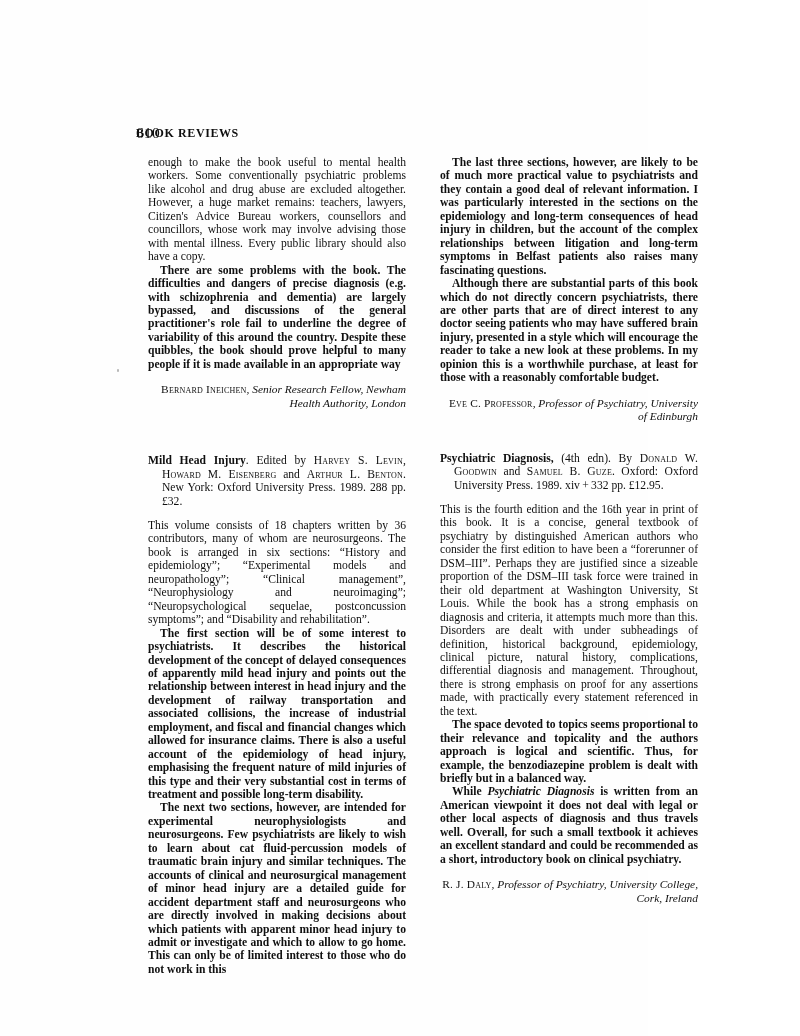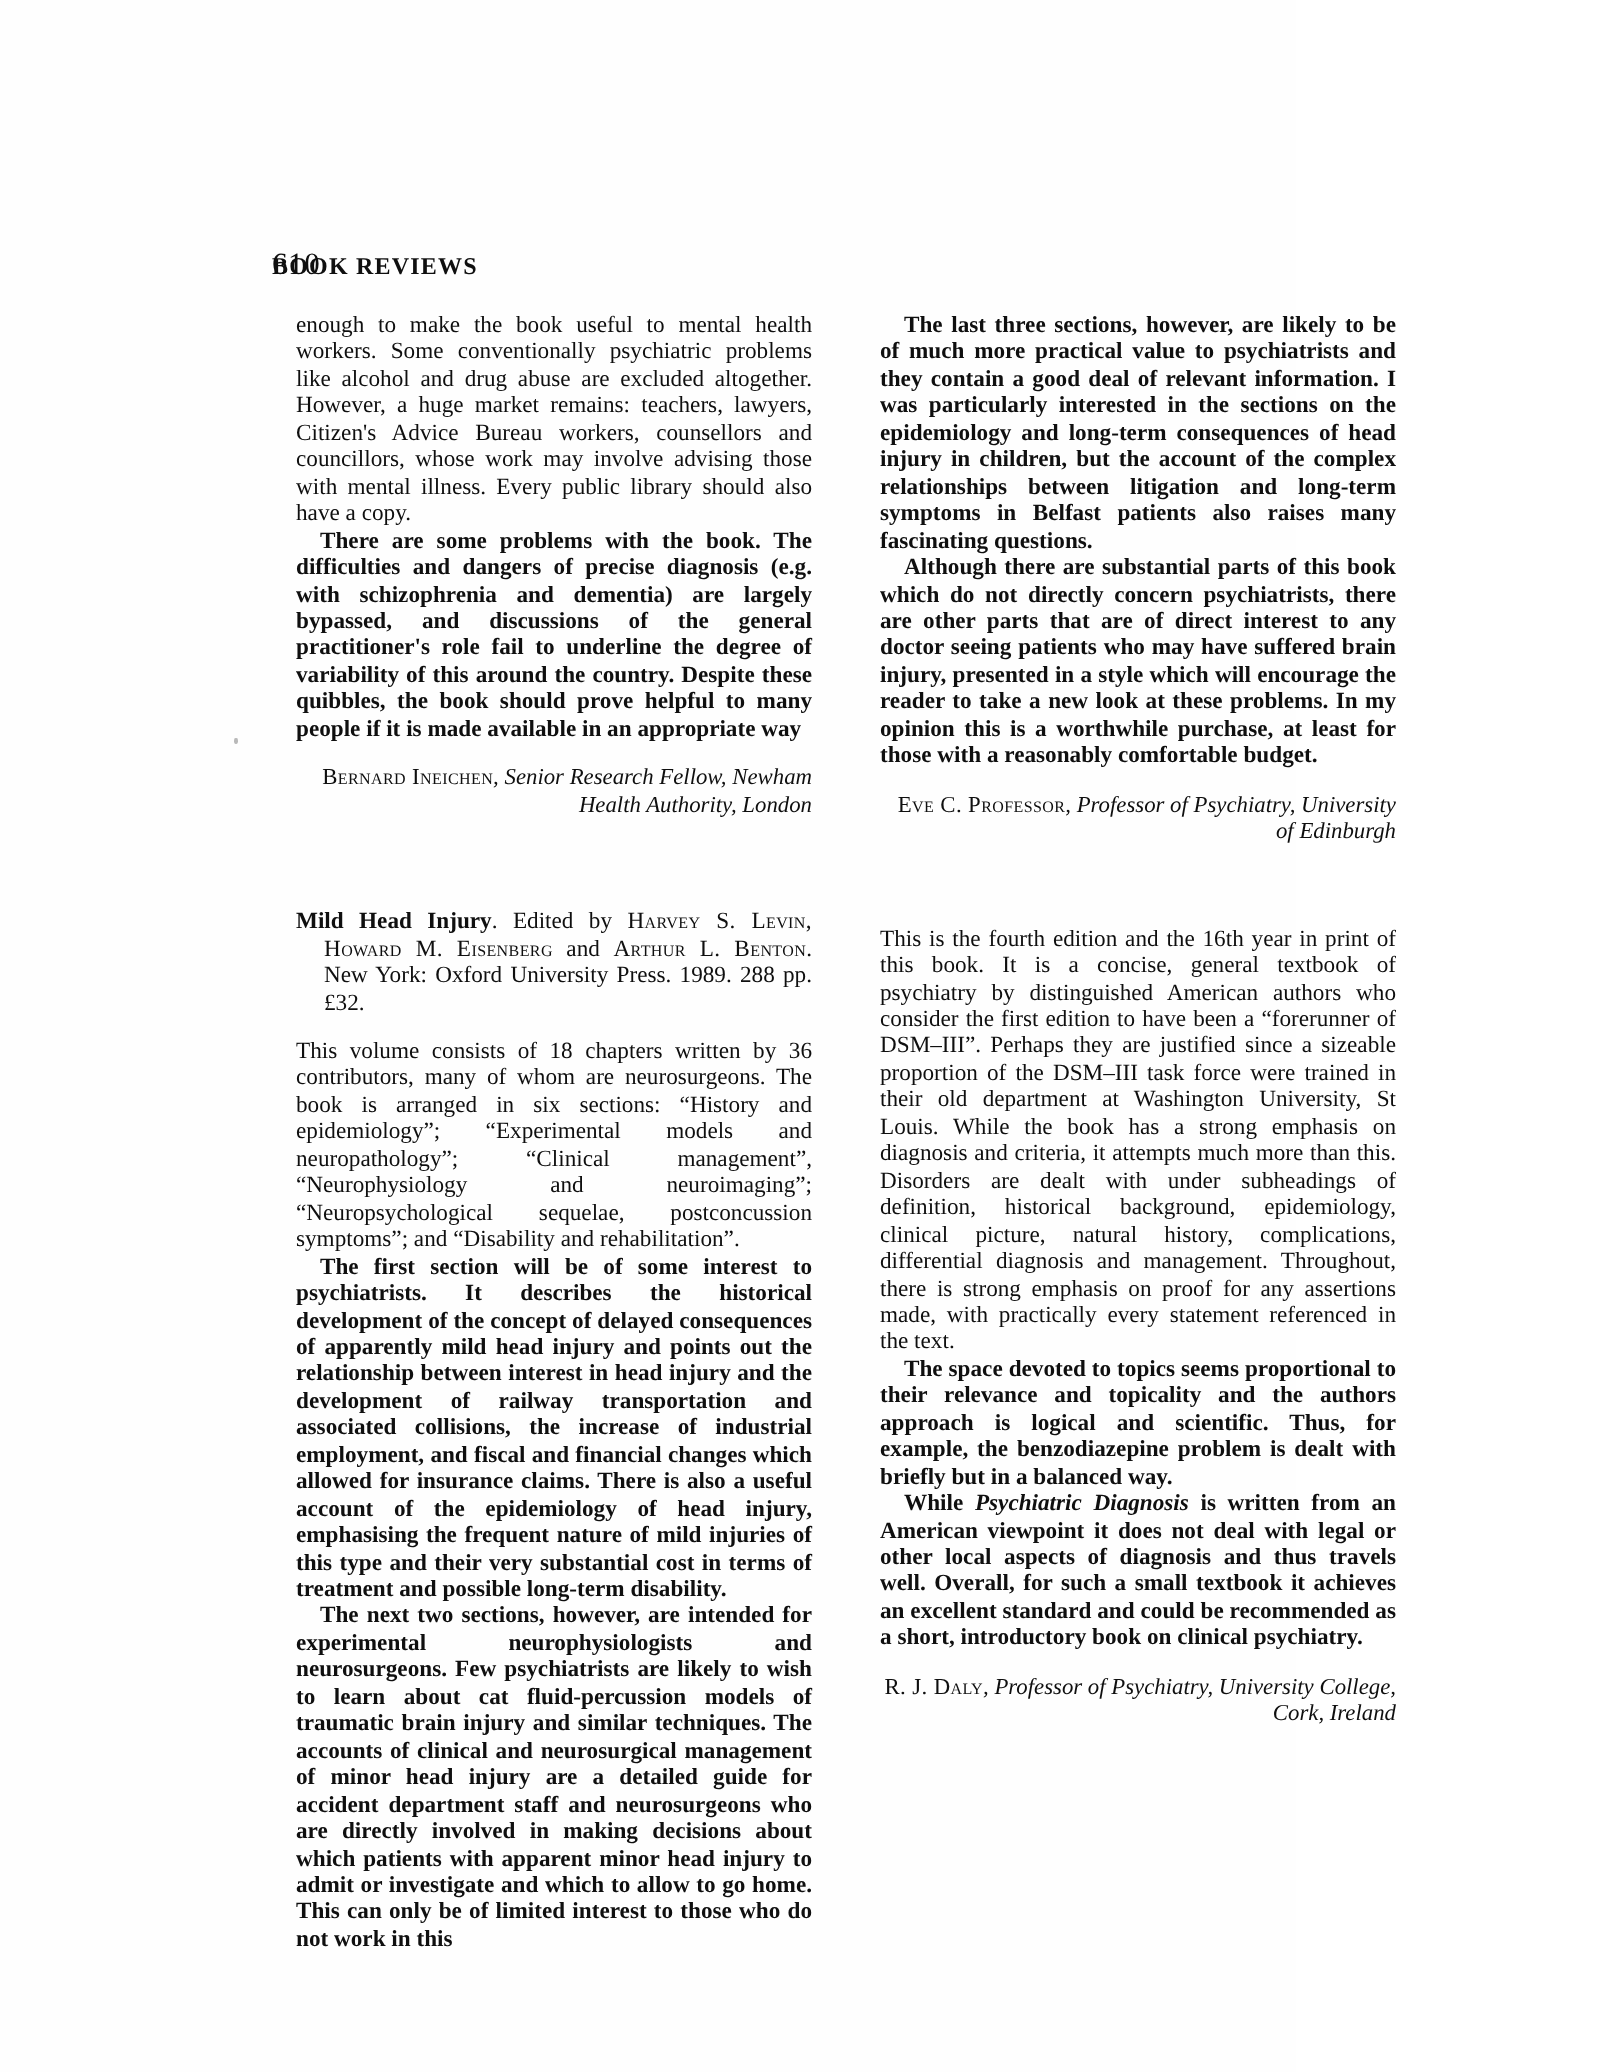"Psychiatric Diagnosis, (4th edn). By" p.book-ref { html: none -> <p><span>Psychiatric Diagnosis,</span><span> (4th edn). By </span><span>Donald W. Goodwin</span><span> and </span><span>Samuel B. Guze</span><span>. Oxford: Oxford University Press. 1989. xiv + 332 pp. £12.95.</span></p> }
